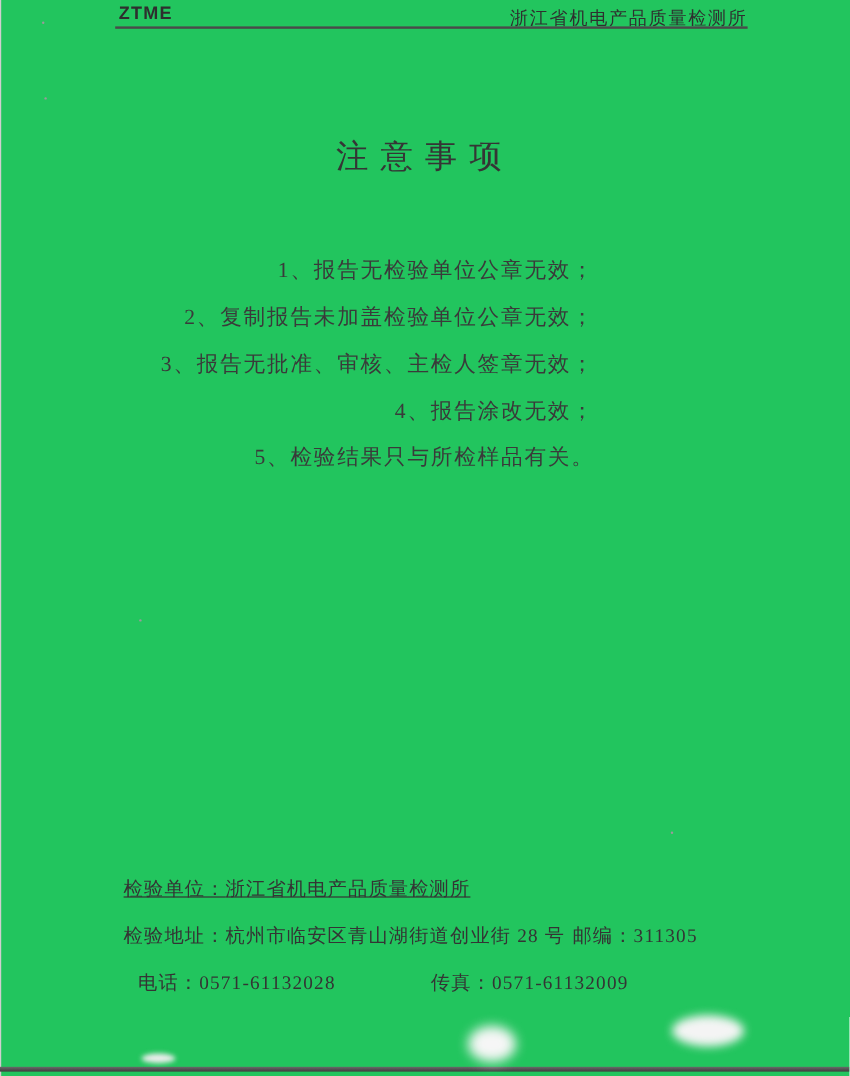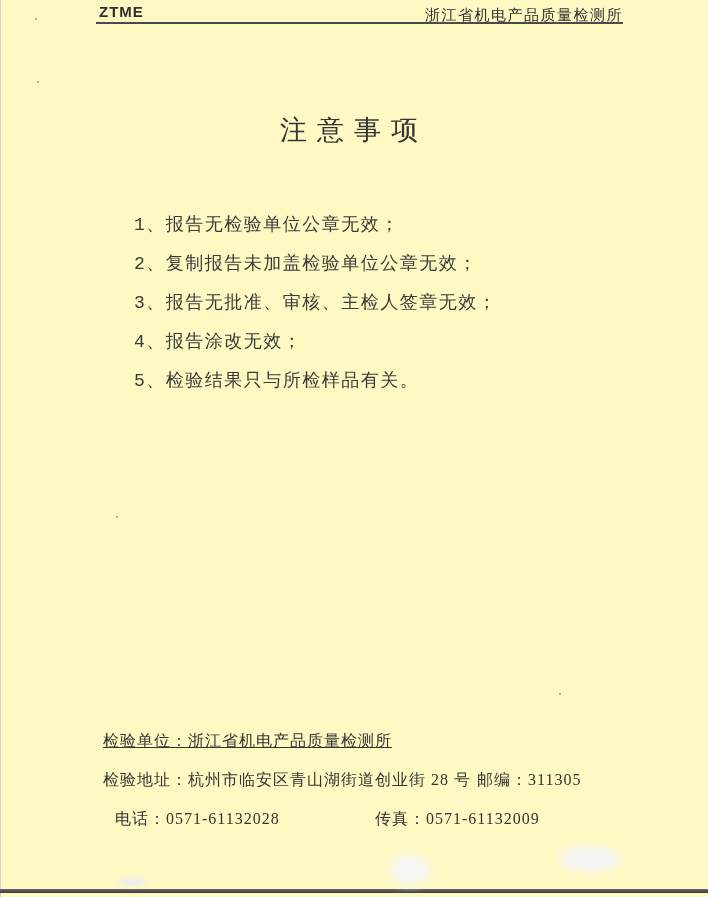"ZTME" .page { background: #fef9c3 -> #22c55e }
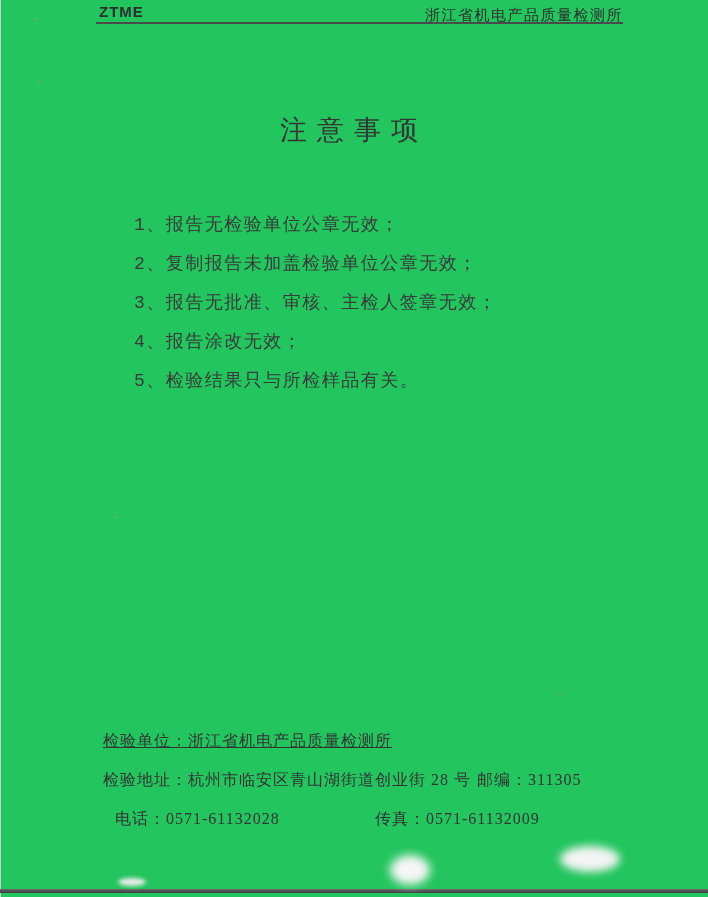"1、报告无检验单位公章无效；" .num { font-family: Liberation Mono, monospace -> Liberation Serif, serif; text-align: none -> right }
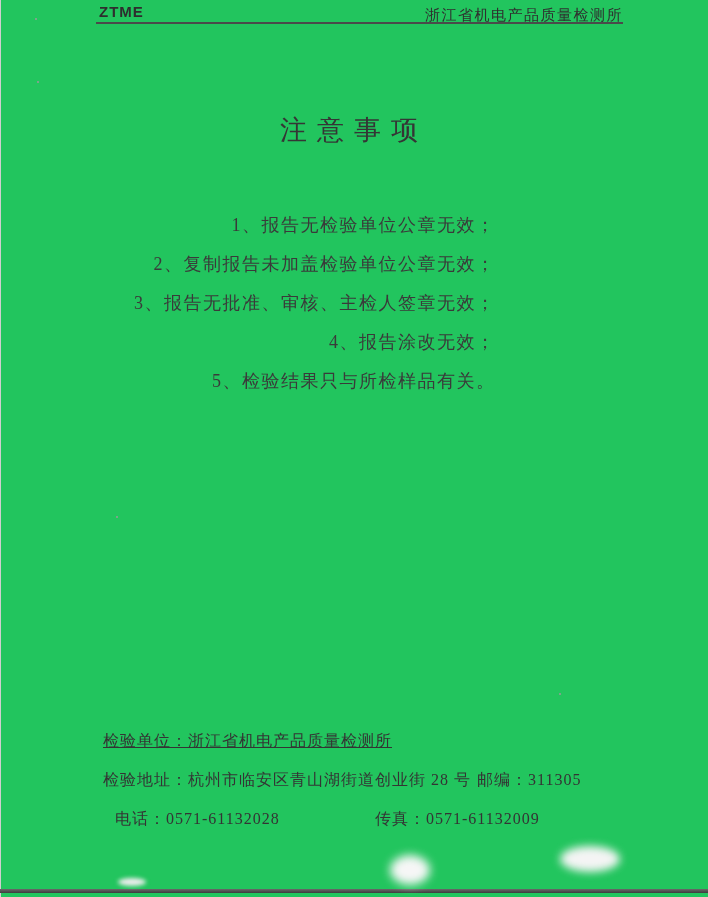"传真：0571-61132009" .footer-row.r3 .footer-sub { left: 260px -> 244px }
